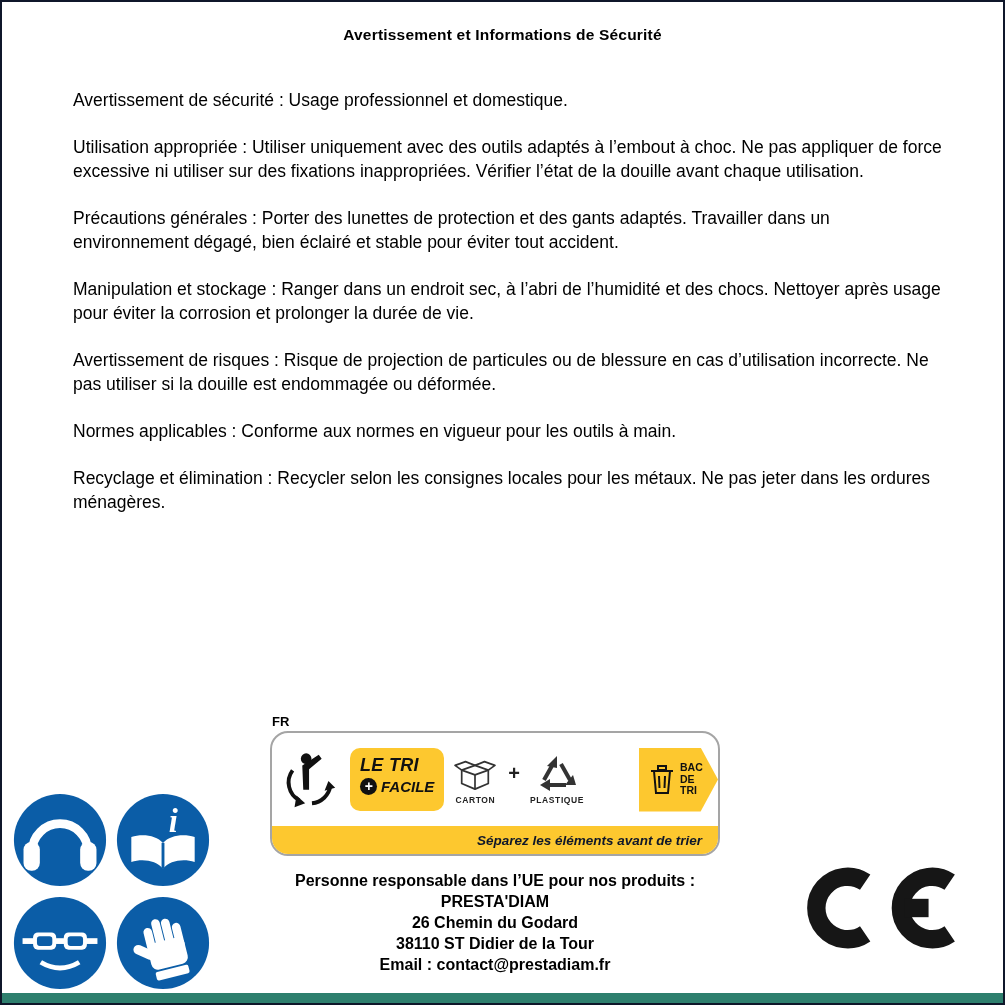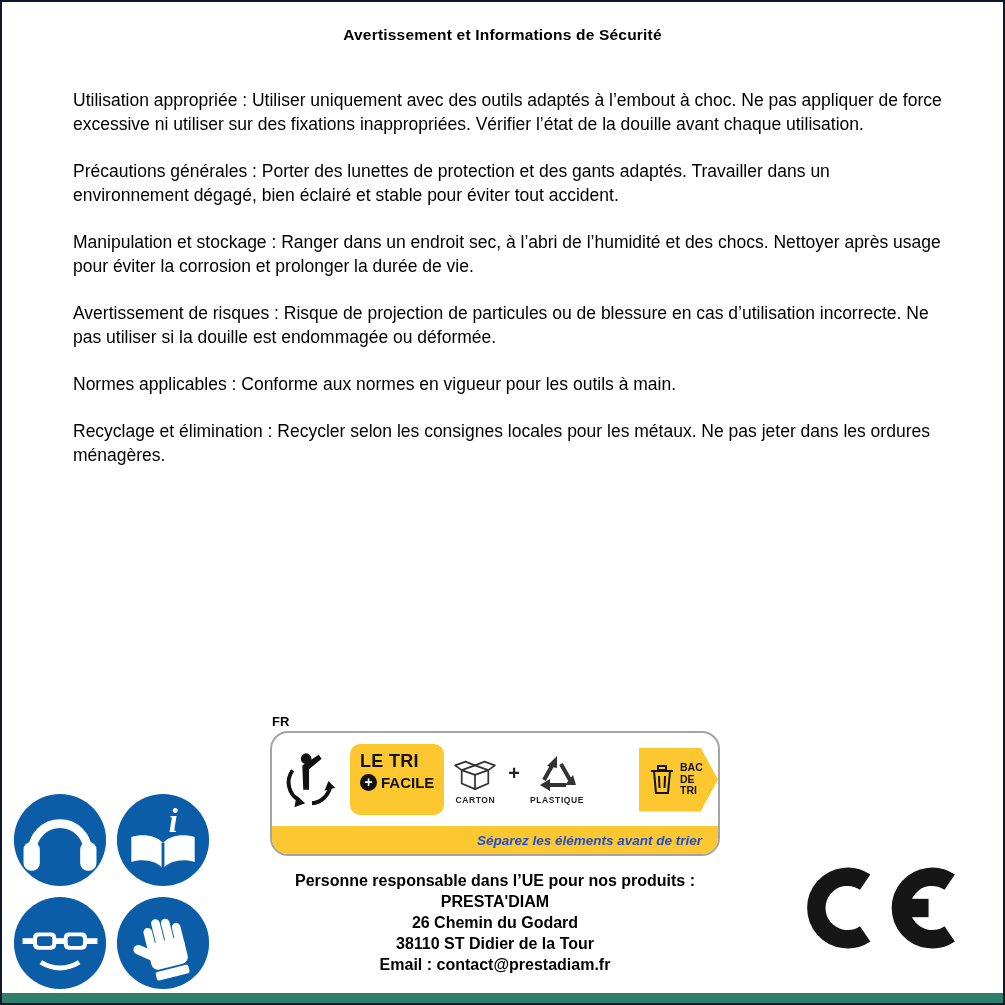"Avertissement de sécurité : Usage" p { html: none -> <p>Avertissement de sécurité : Usage professionnel et domestique.</p> }
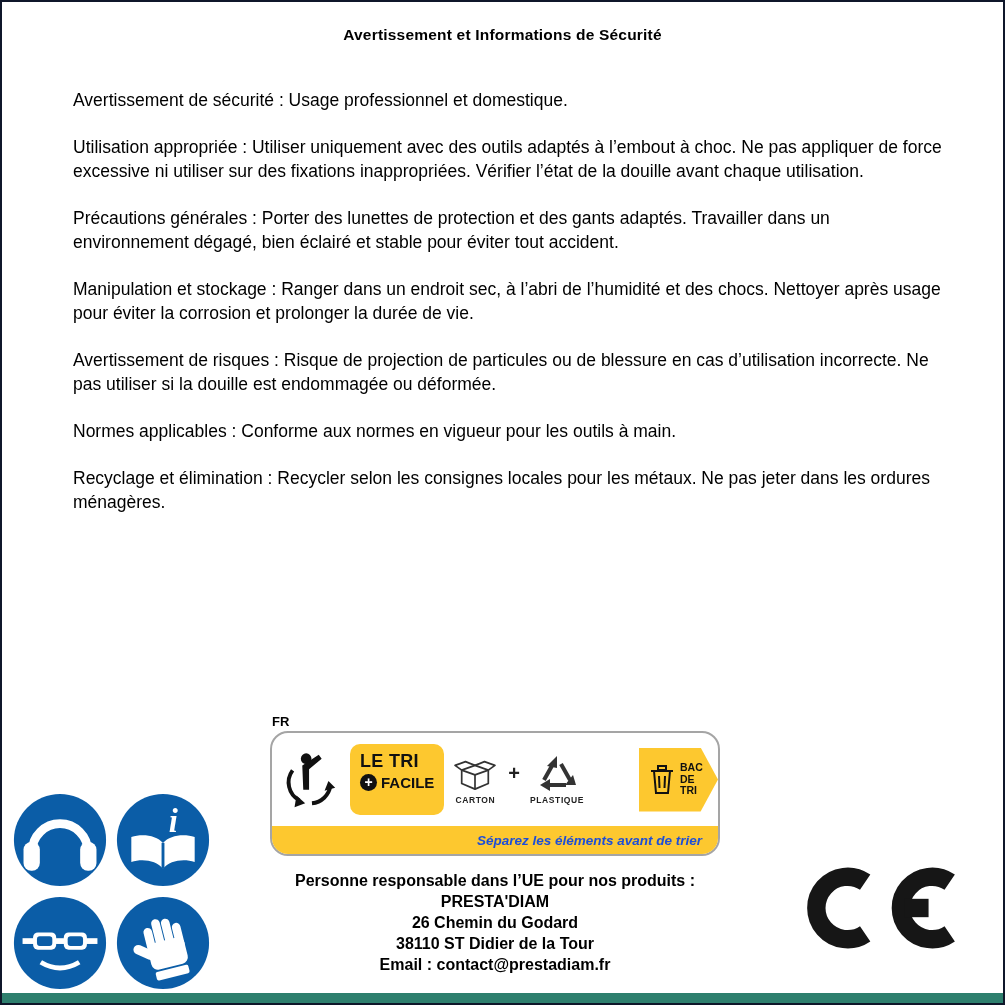"LE TRI" .tri-badge { font-style: none -> italic; padding: 7px 10px 24px 10px -> 7px 10px 16px 10px }
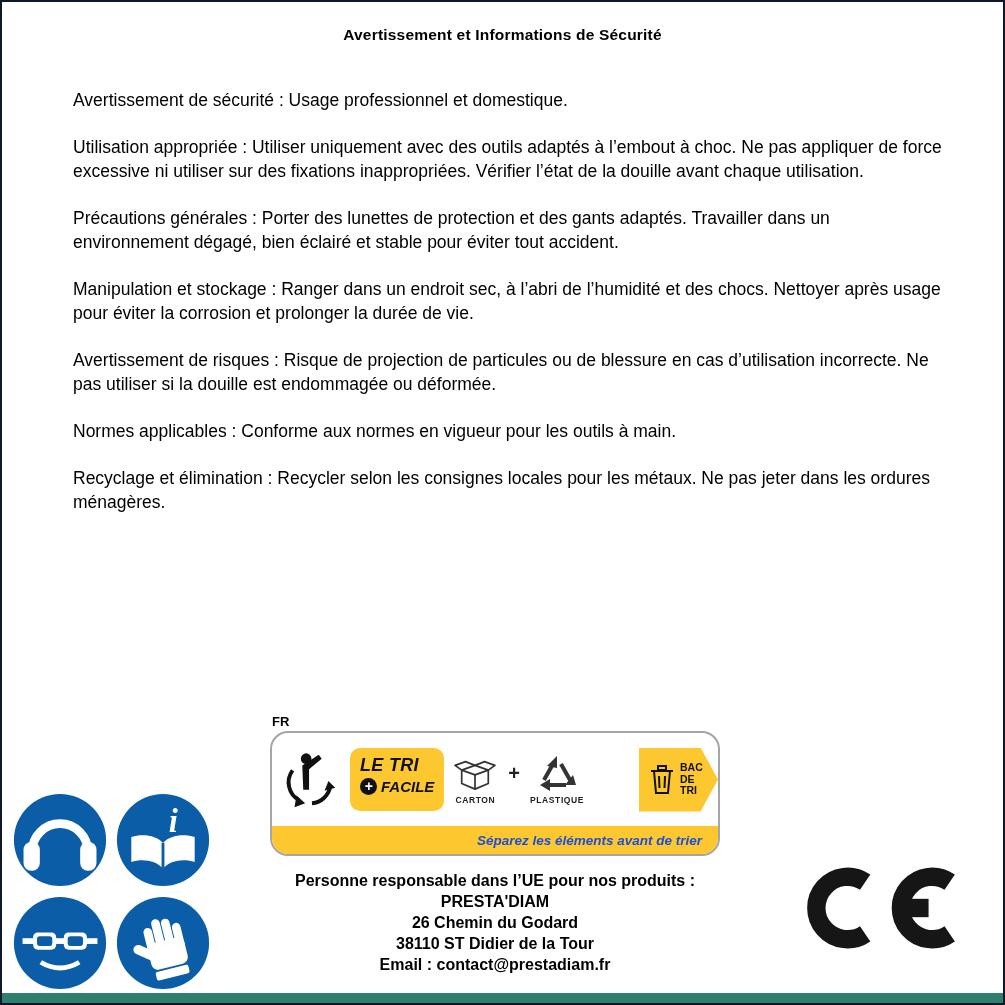"Séparez les éléments avant de" .tri-footer { color: #1d4ed8 -> #0f172a }
